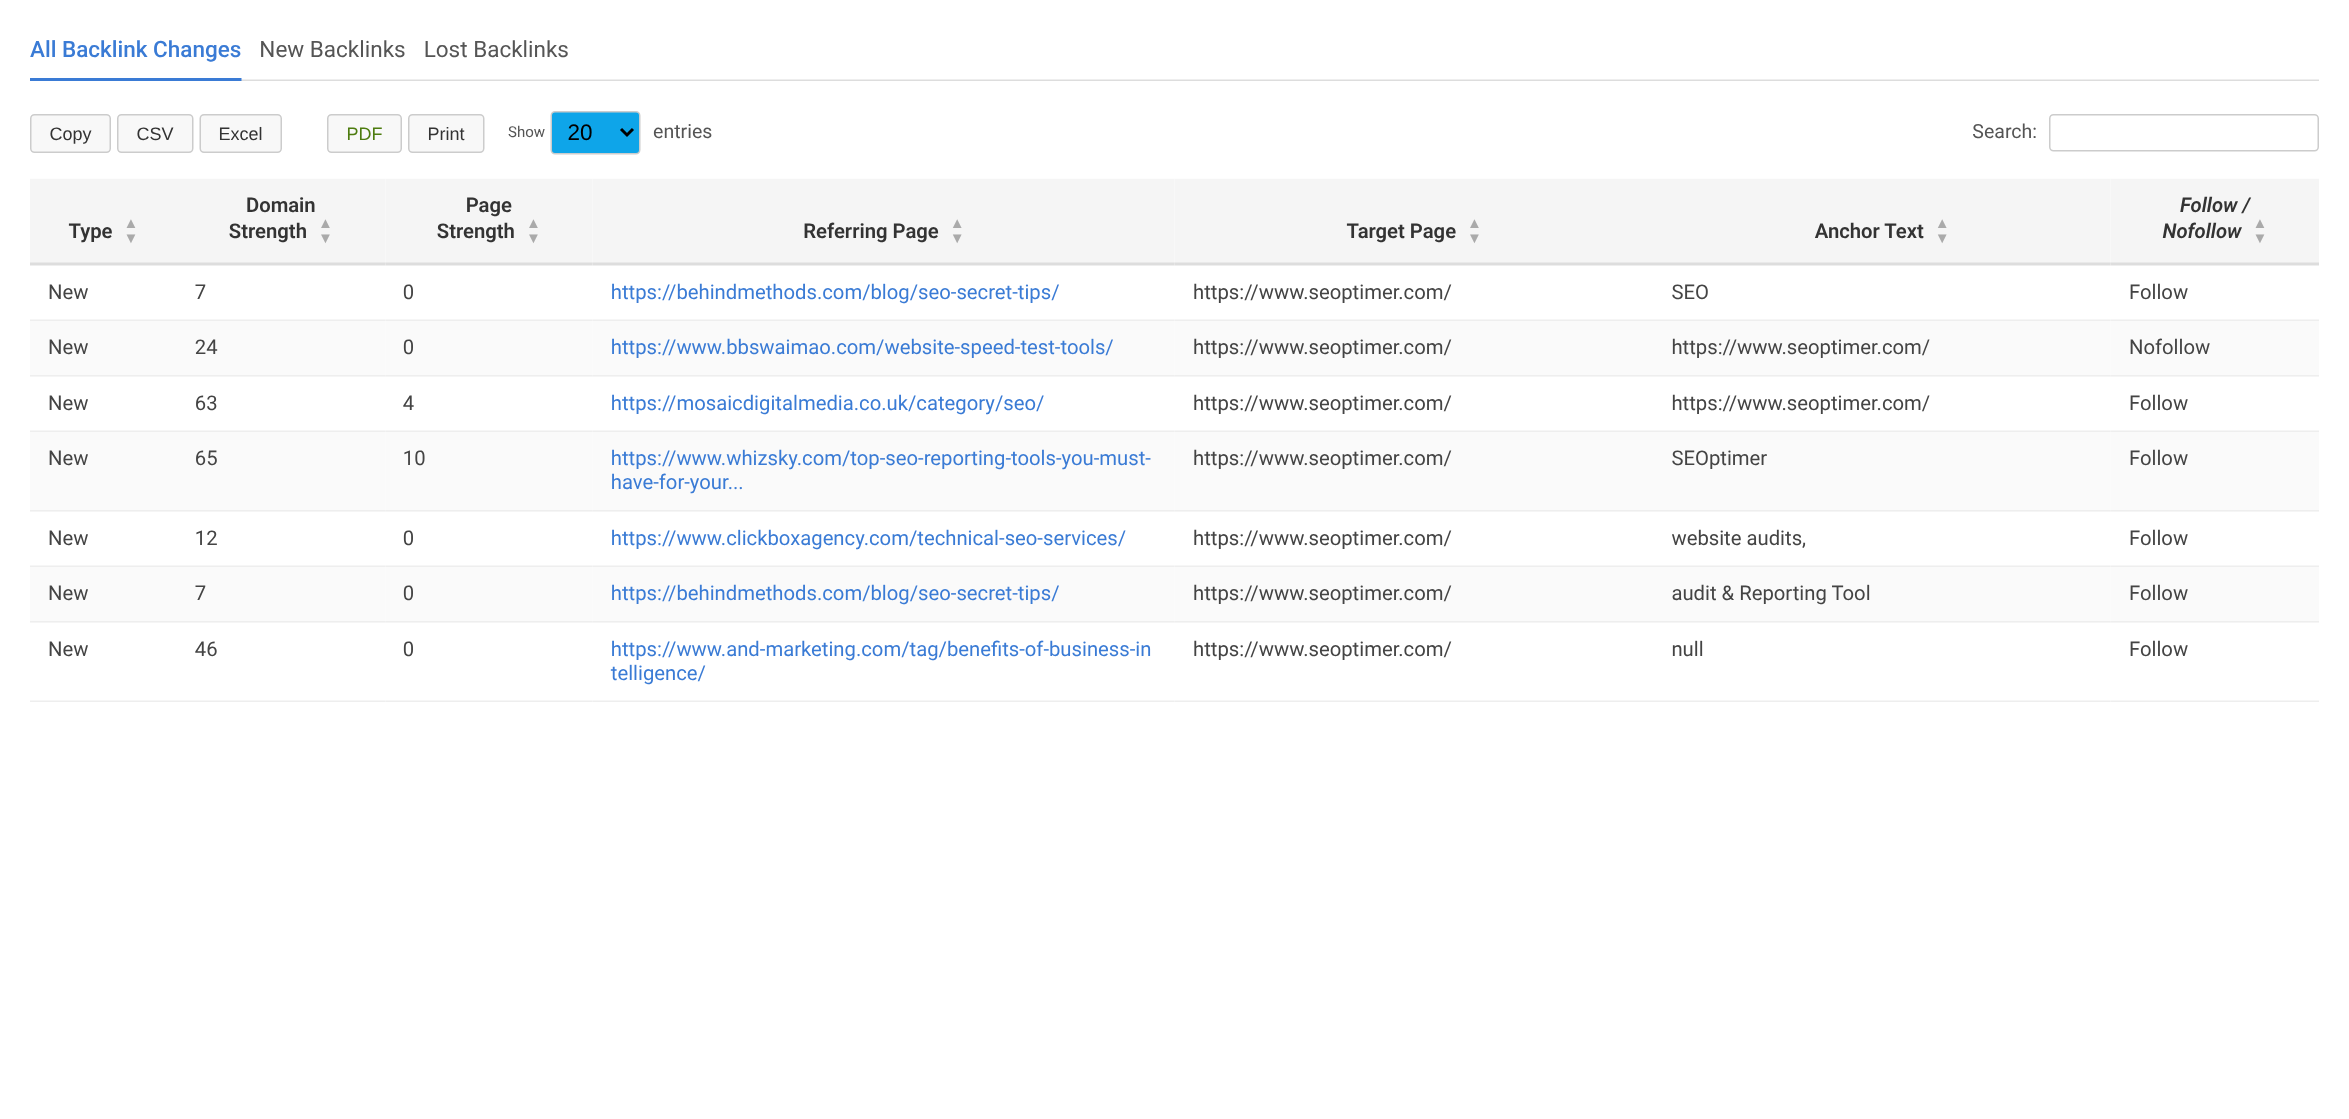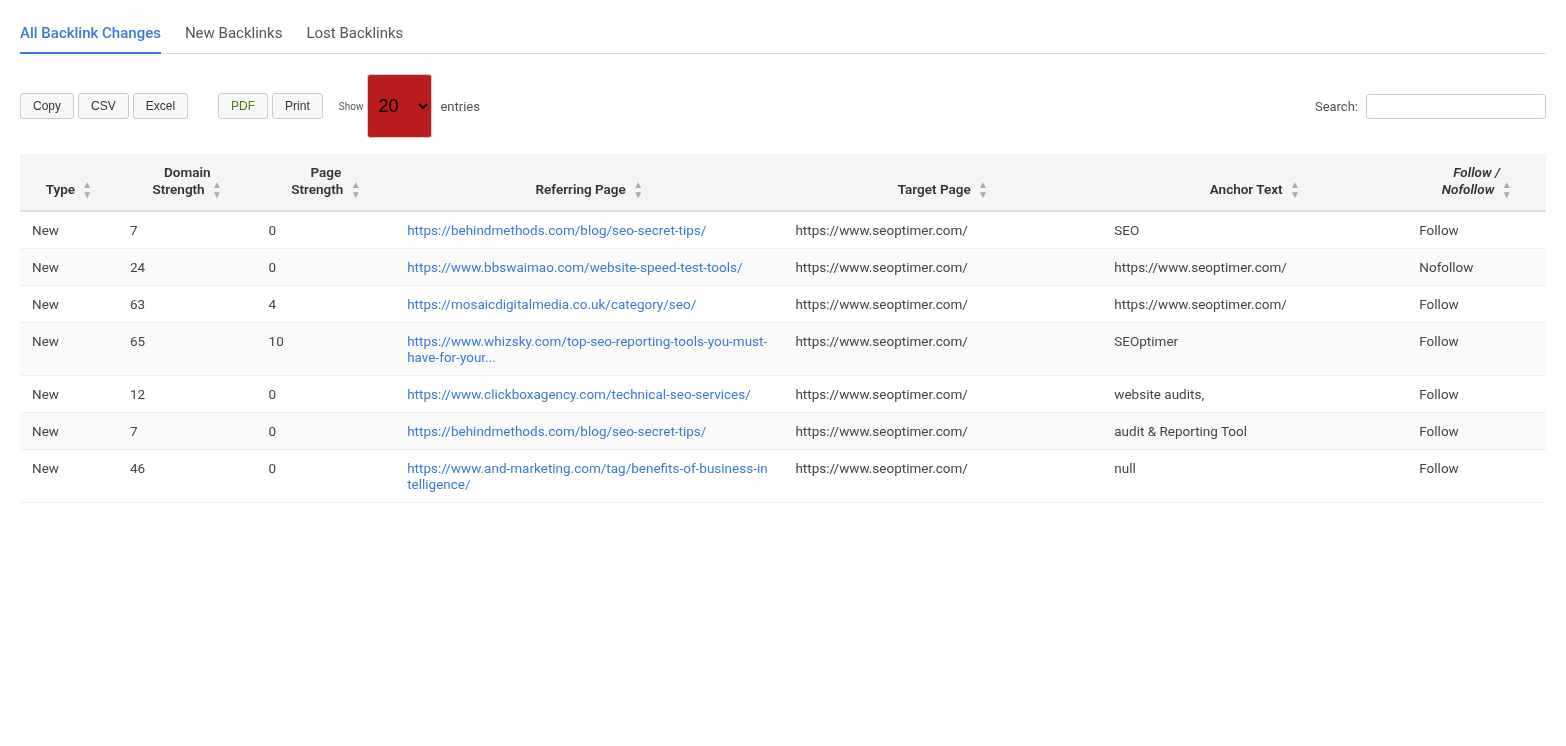"All Backlink Changes" .tabs { gap: 24px -> 12px }
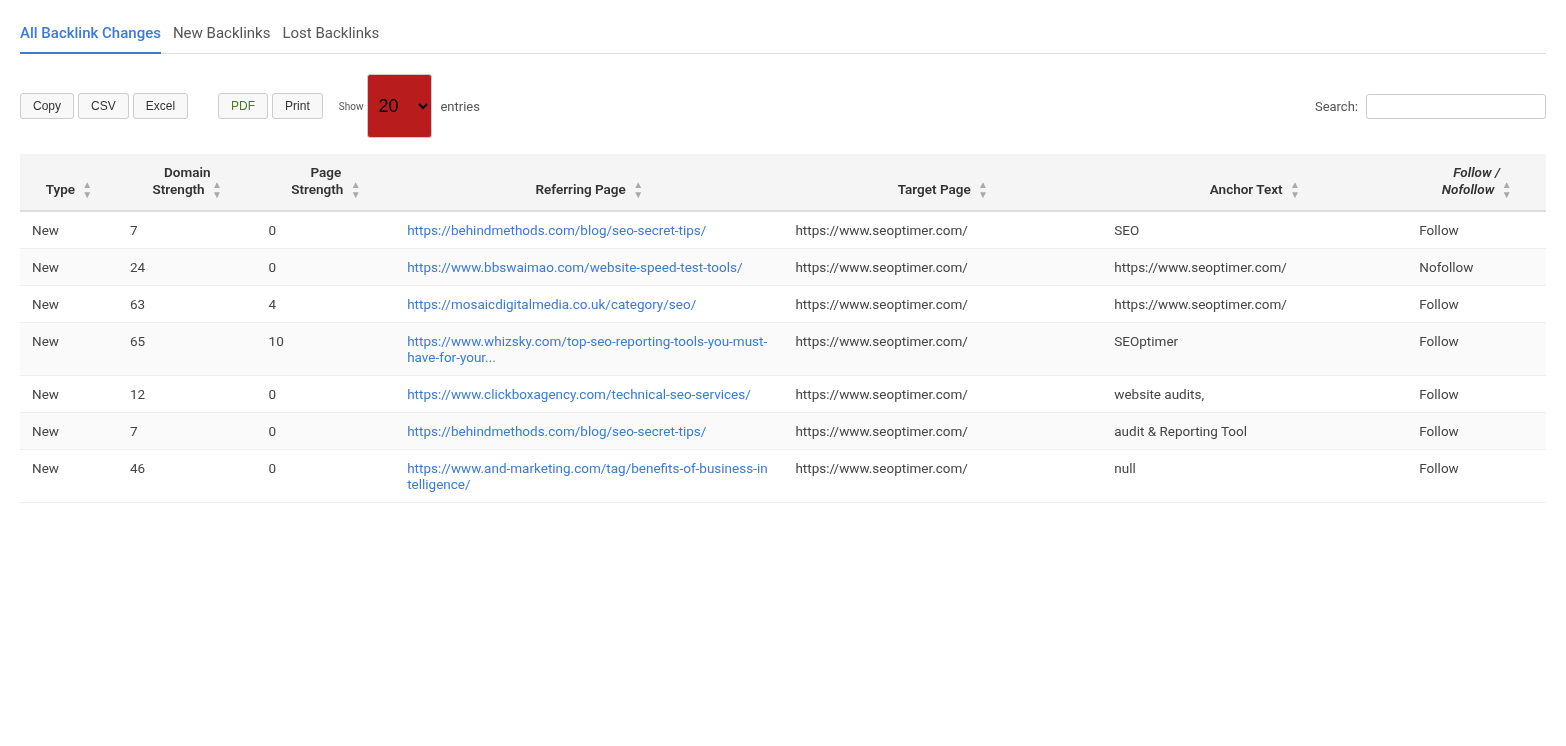"20" .entries-select { background: #b91c1c -> #0ea5e9; font-size: 18px -> 15px; padding: 20px 6px -> 4px 6px }
